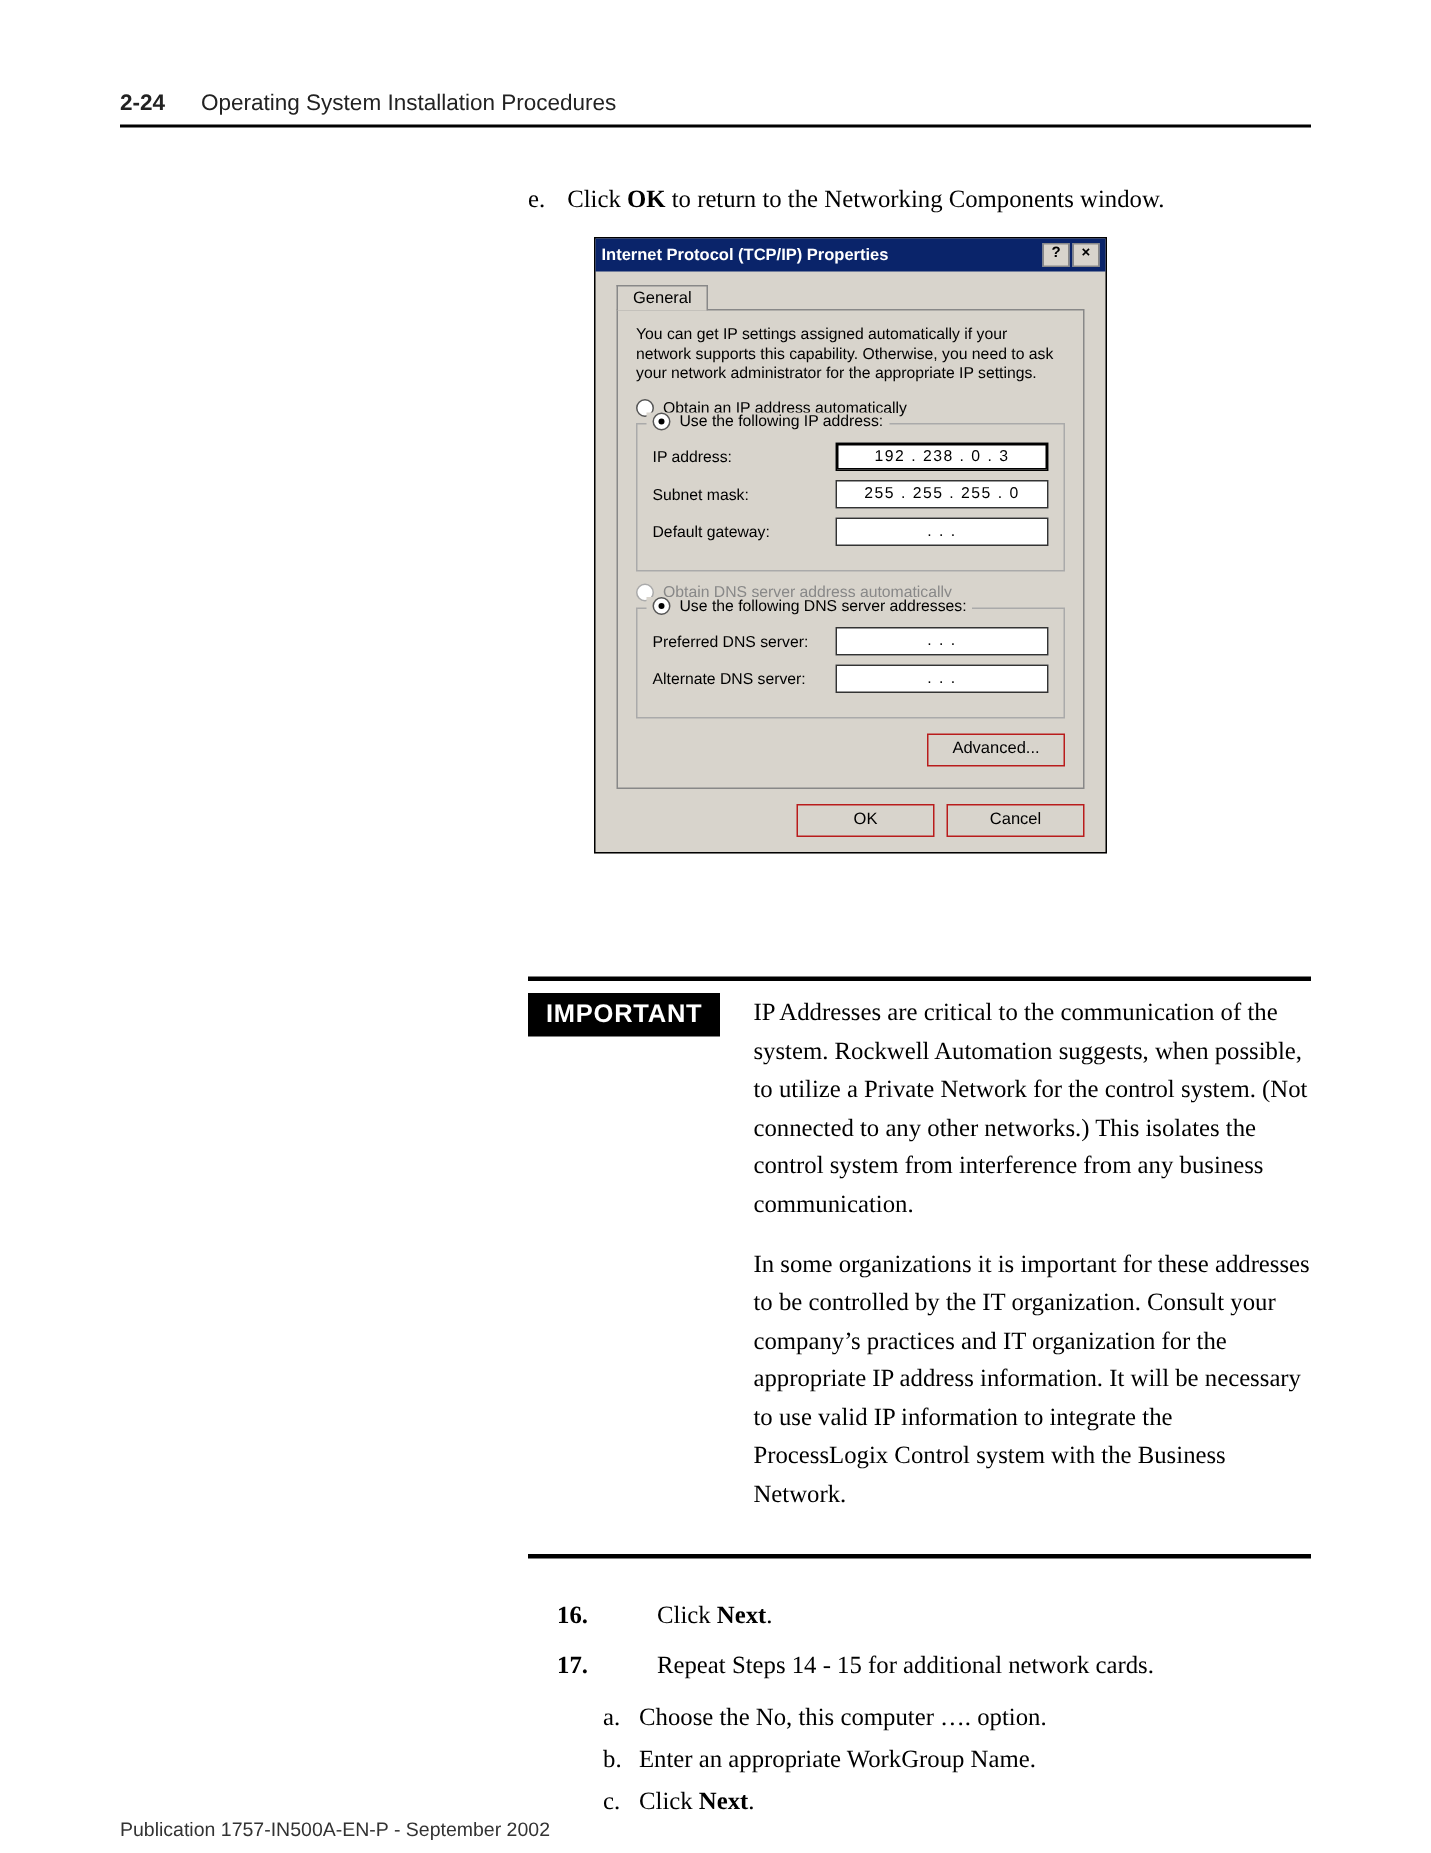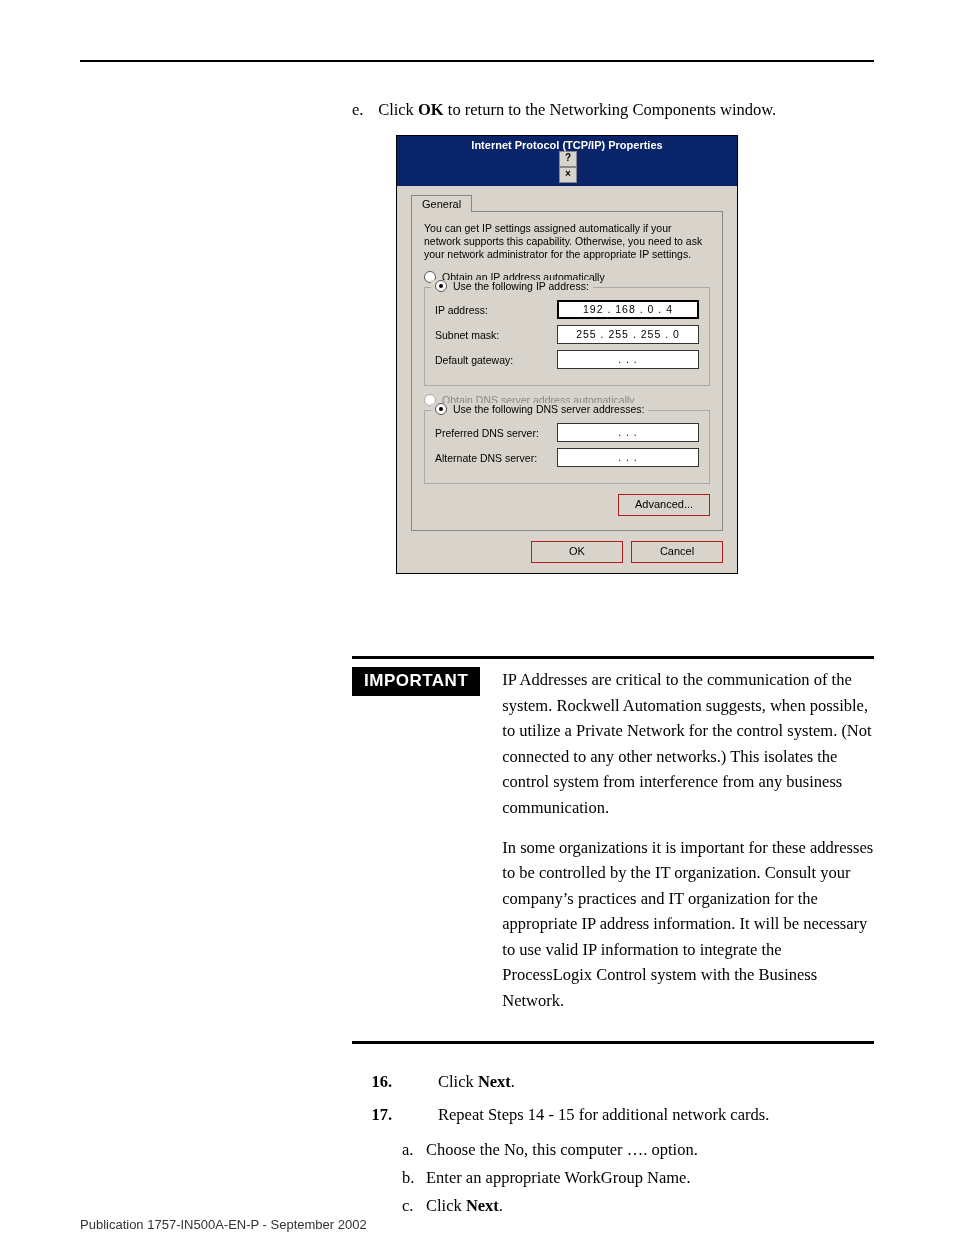"2-24" div.header { html: none -> <div> <span>2-24</span> <span>Operating System Installation Procedures</span> </div> }
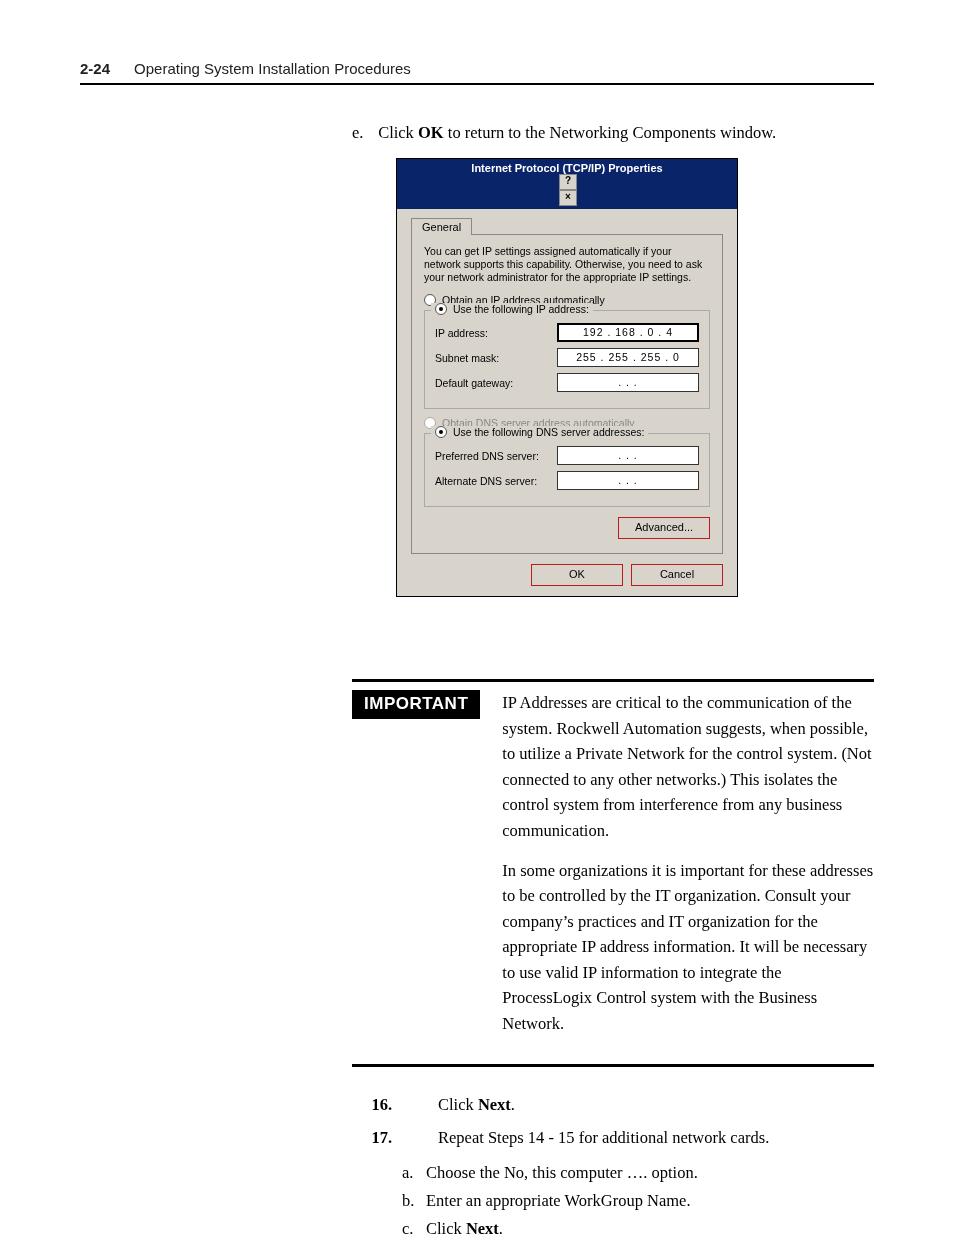"Internet Protocol (TCP/IP) Properties" .dlg-title { flex-direction: column -> none }
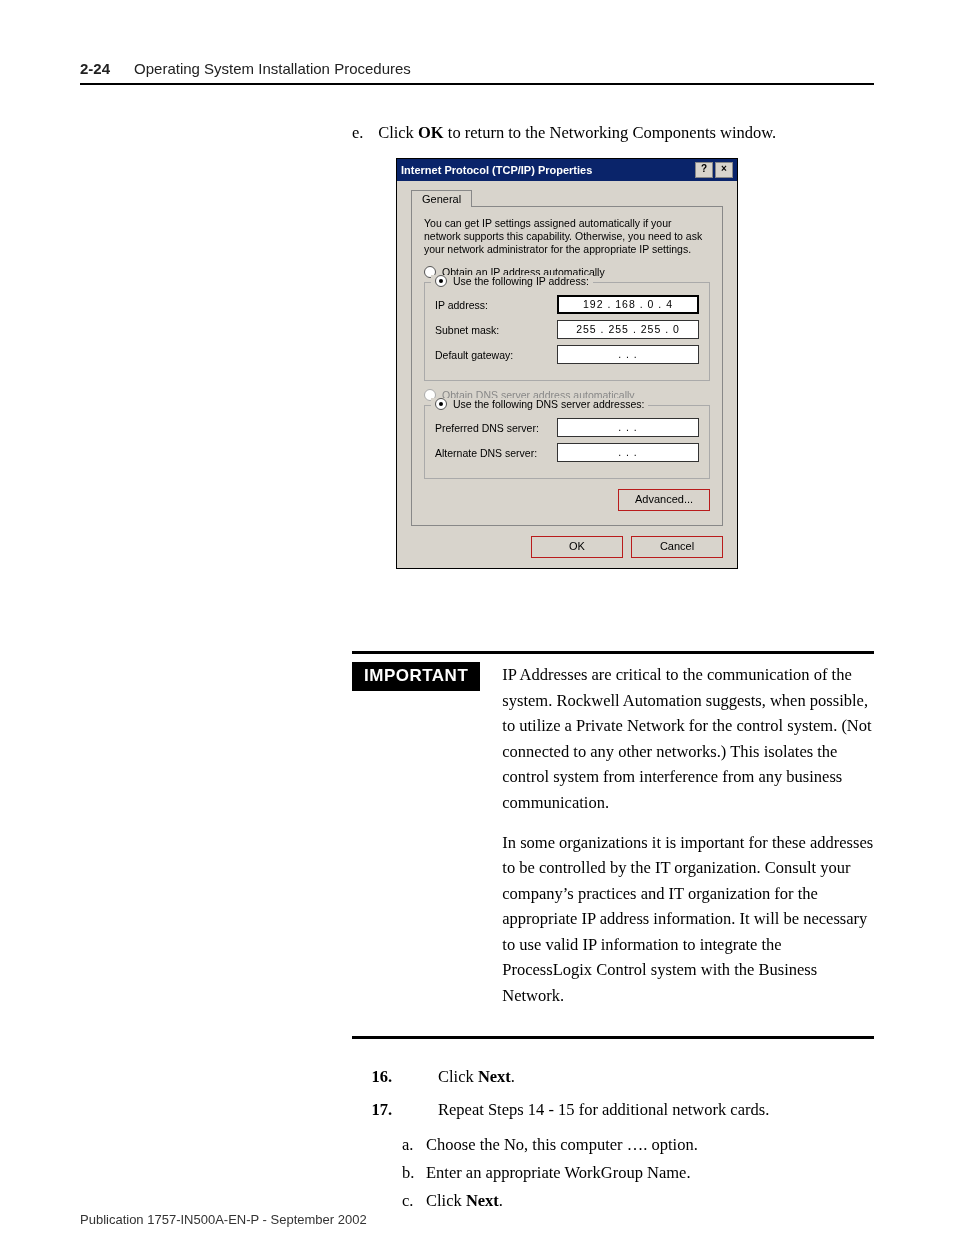"192 . 168 . 0" span.ipbox { text: 168 .  0  .  4 -> 238 .  0  .  3 }
